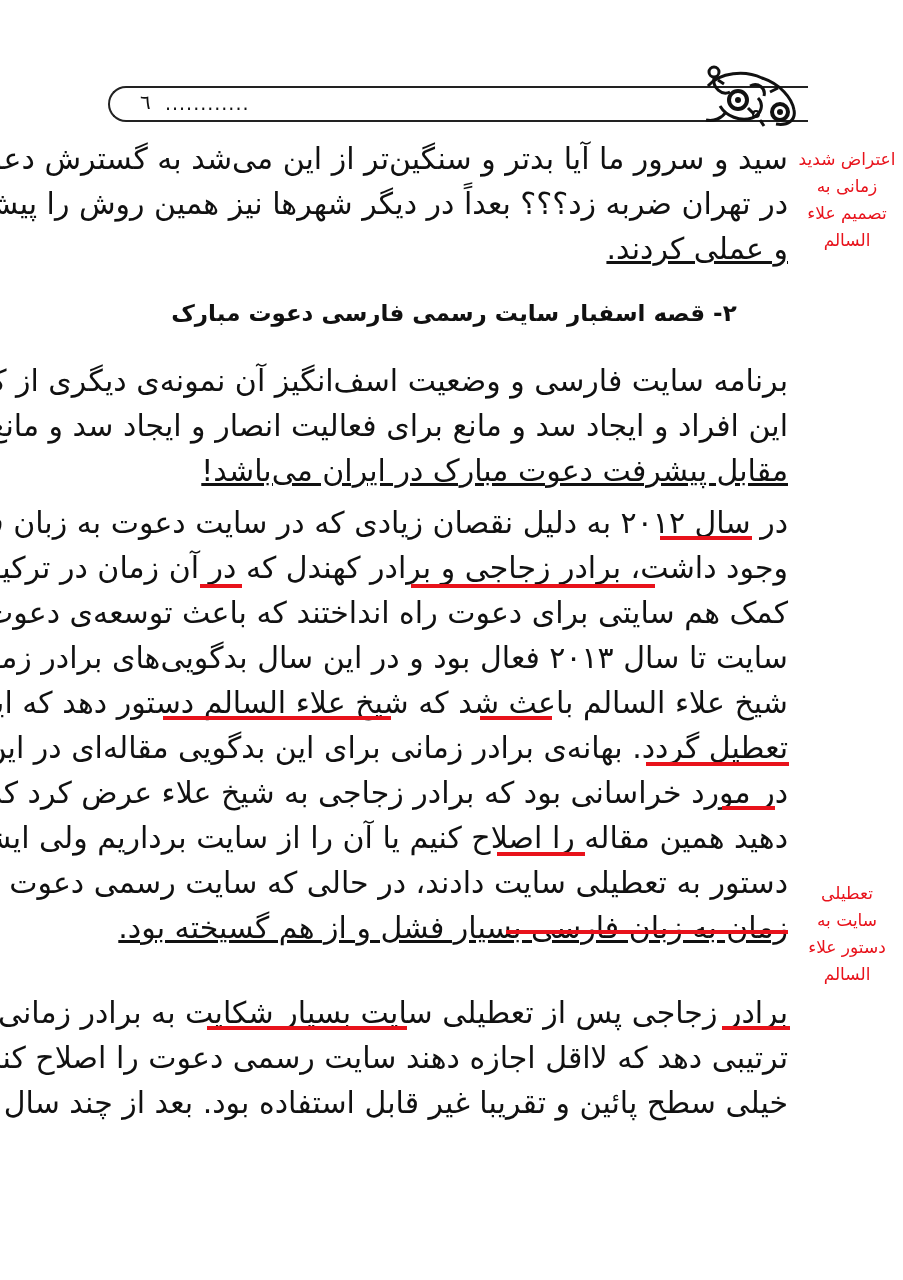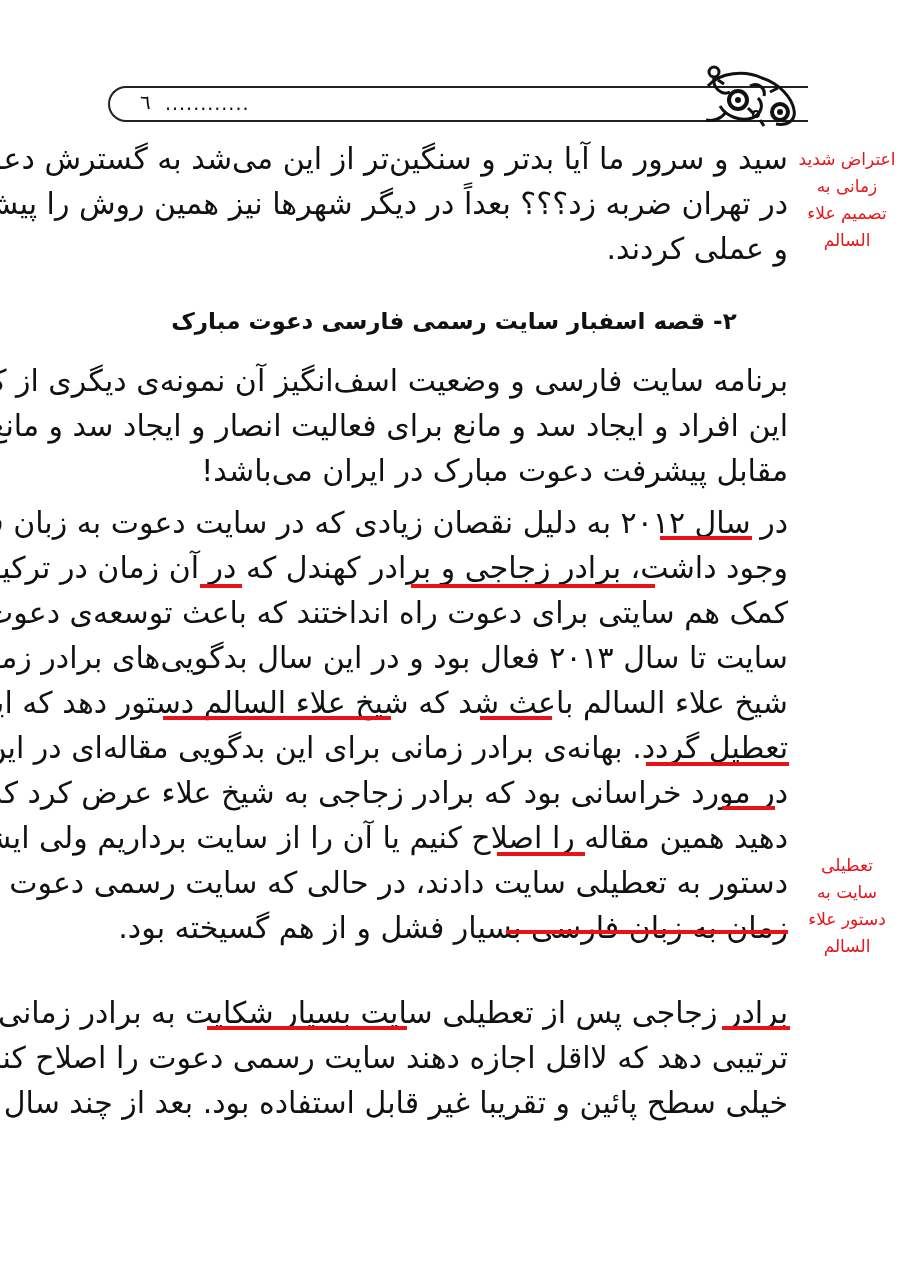"و عملی کردند." .line.last { text-decoration: none -> underline }
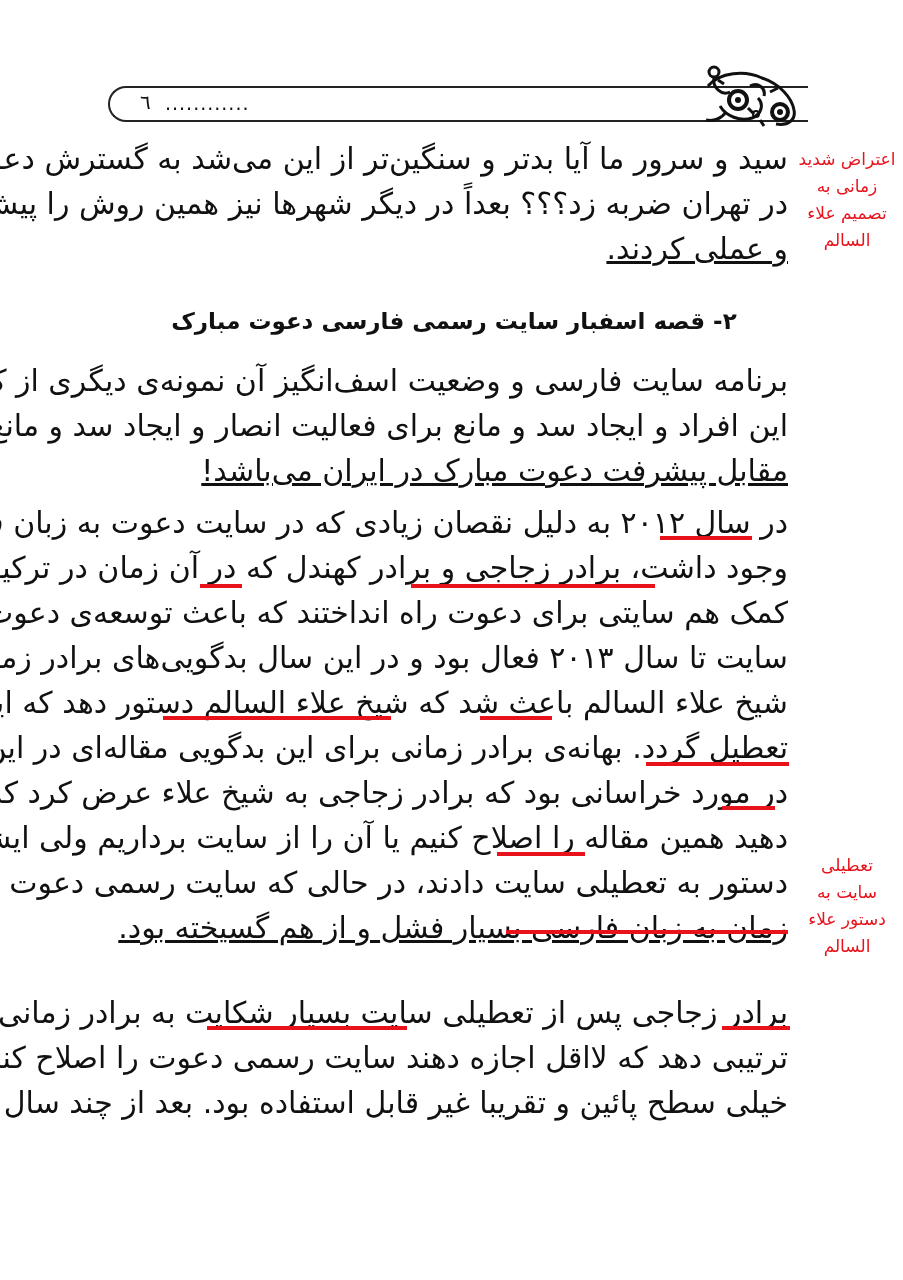"۲- قصه اسفبار سایت رسمی" .section-title { top: 308px -> 300px }
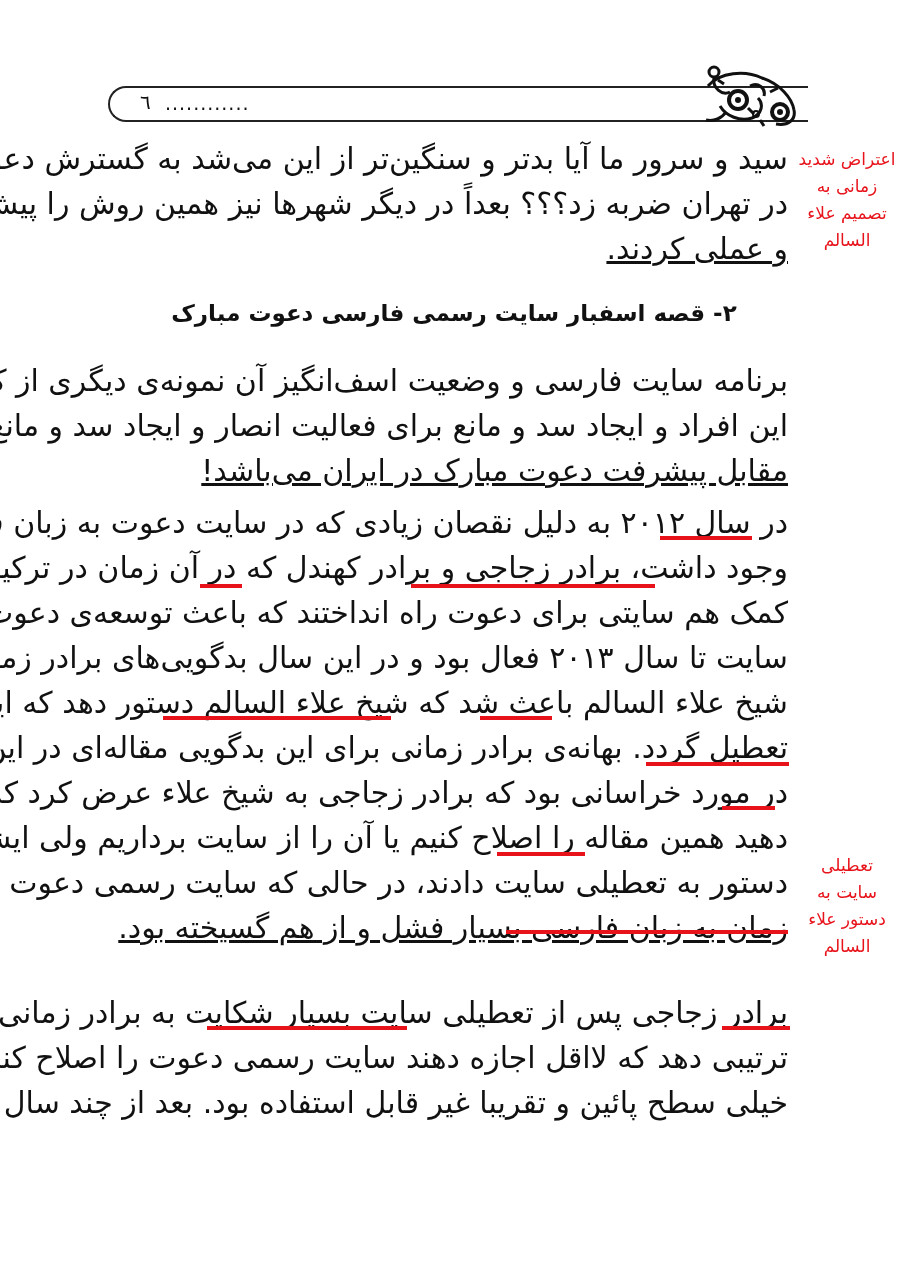"تعطیلی" div.margin-note { top: 852px -> 880px }
